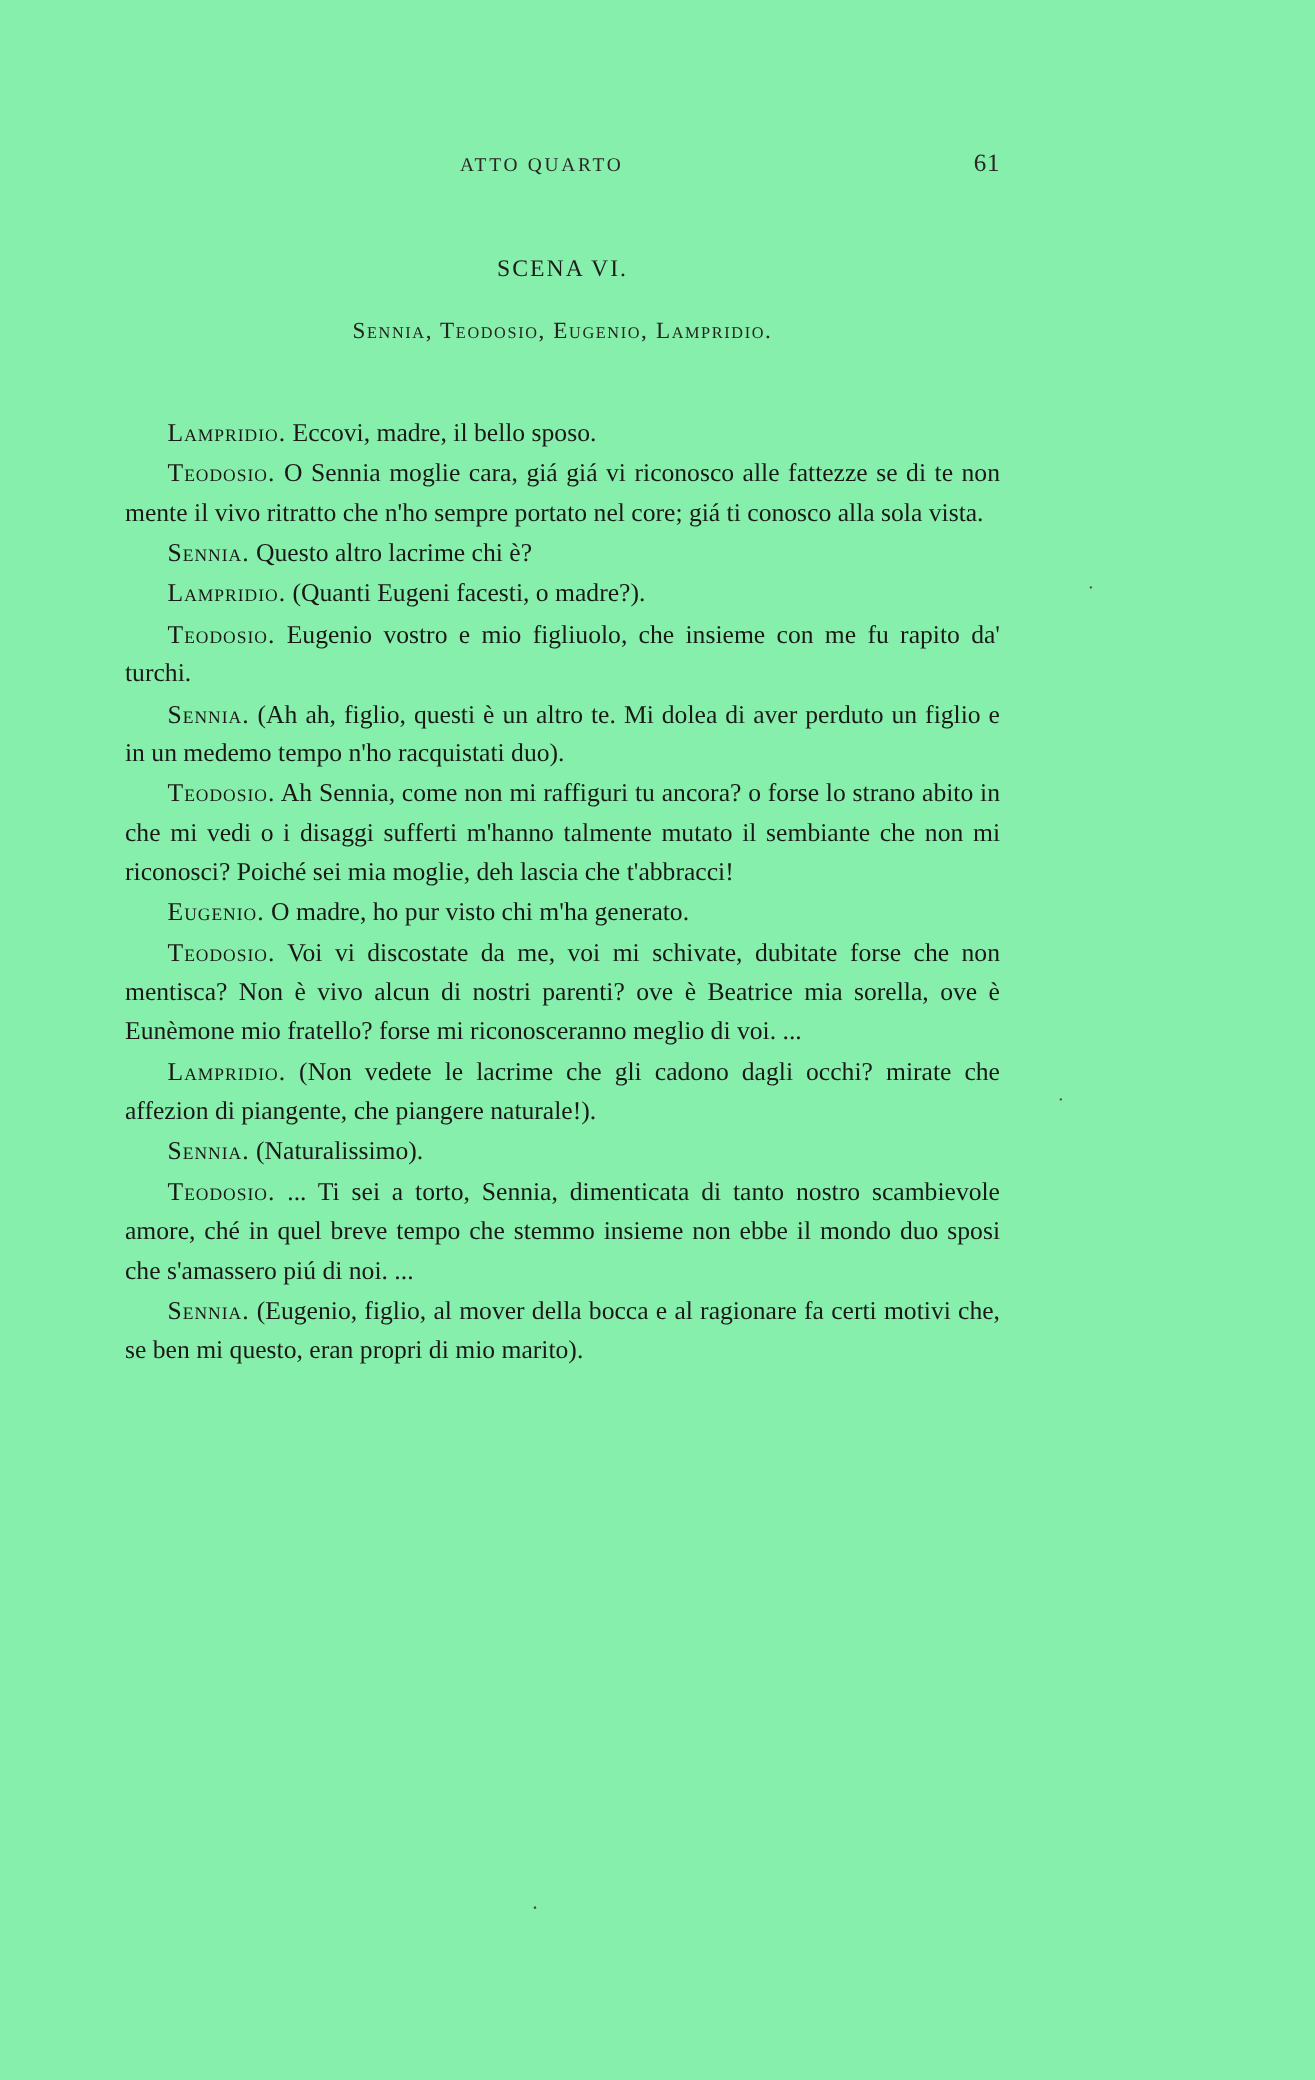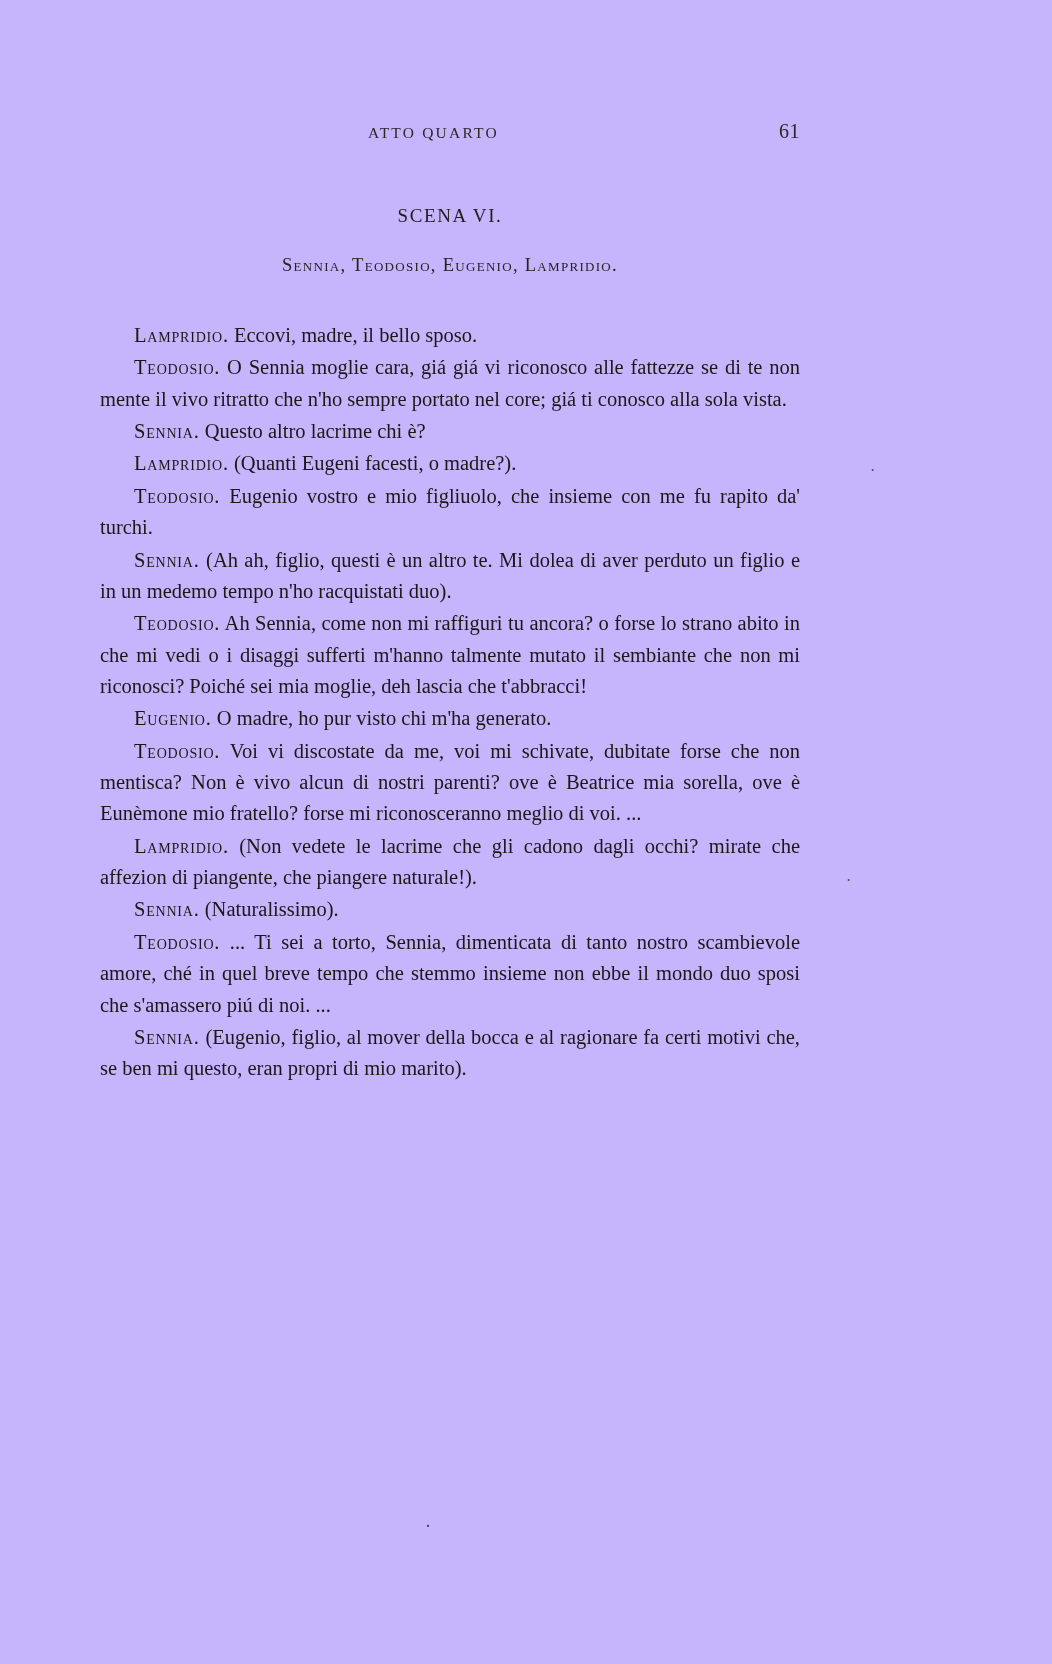"ATTO QUARTO" .page { background: #c4b5fd -> #86efac }
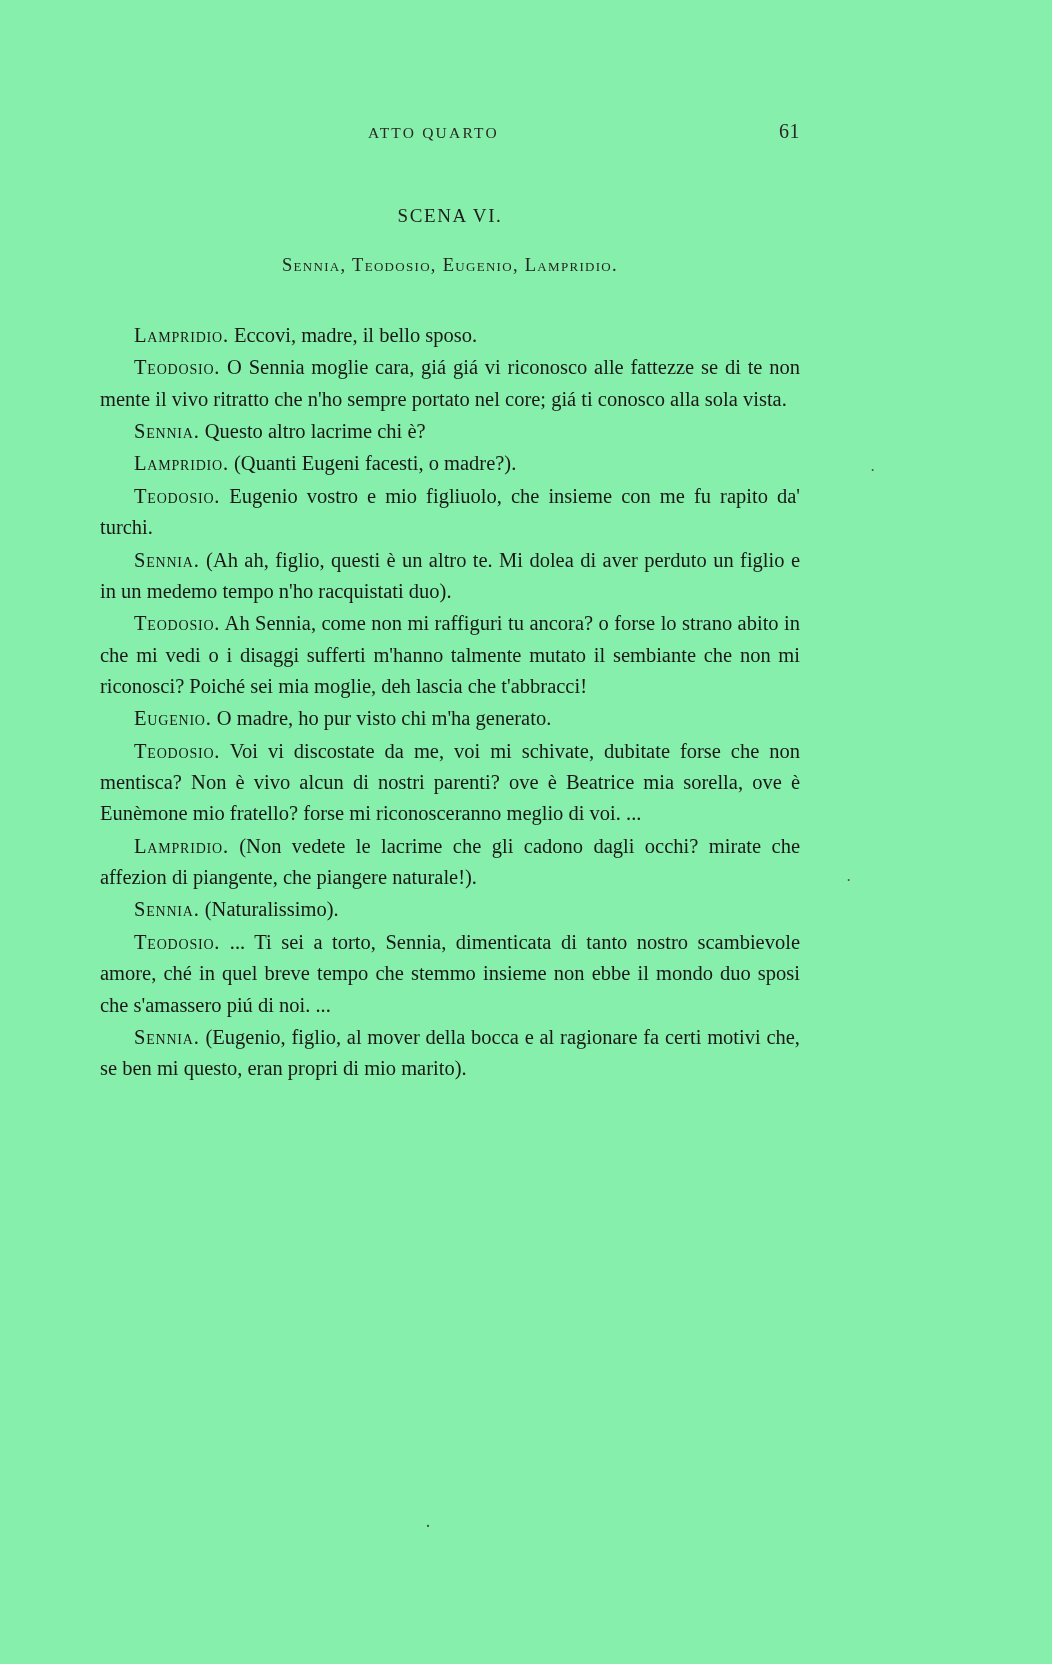"Sennia, Teodosio, Eugenio, Lampridio." .dramatis { margin-bottom: 44px -> 56px }
